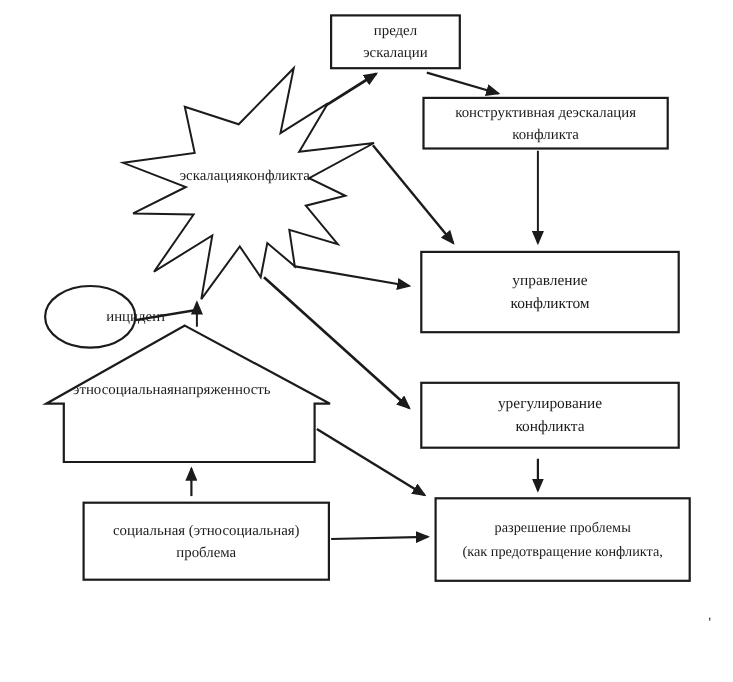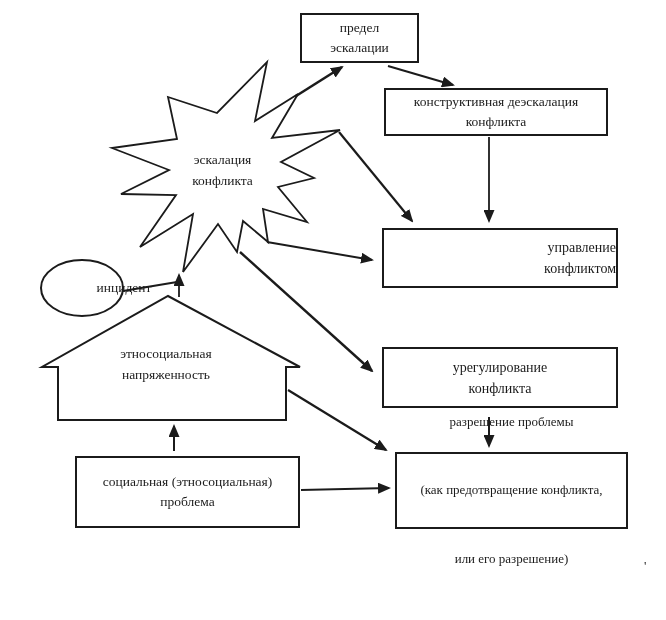"эскалация" .floating-label { flex-direction: column -> row }
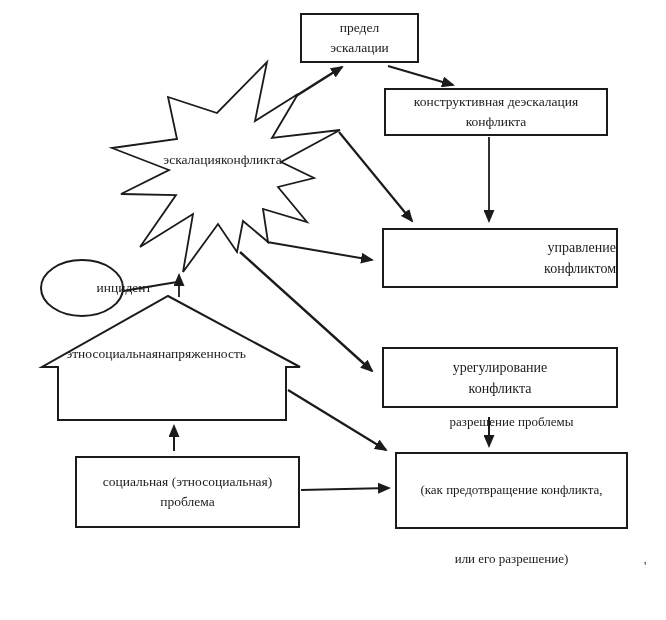"управление" div.box { align-items: flex-end -> none; height: 60px -> 75px }
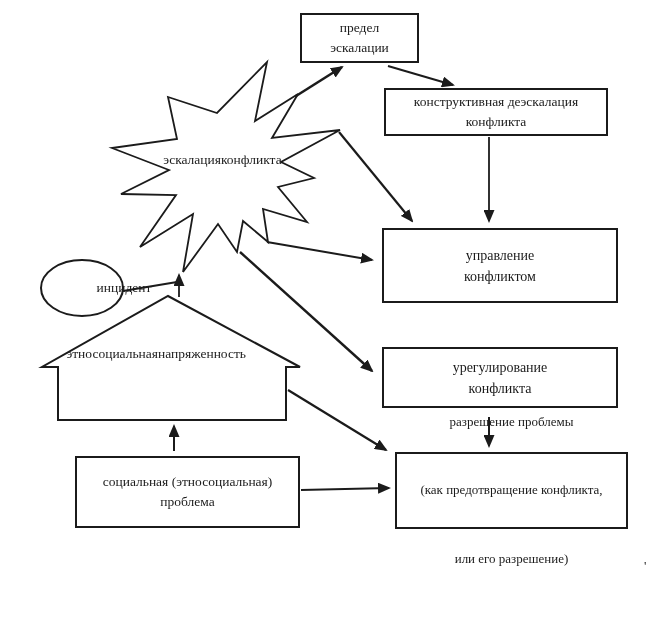"разрешение проблемы" div.box { gap: 48px -> none }
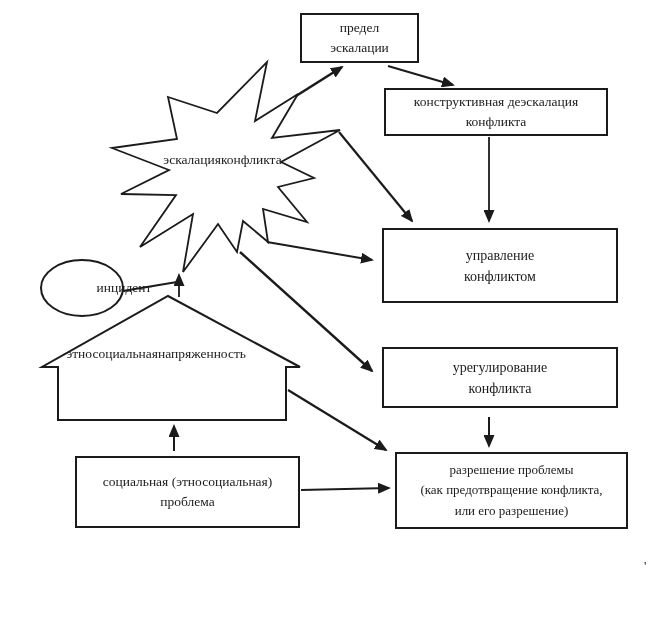"или его разрешение)" span { html: <span>или его разрешение)</span> -> none }
